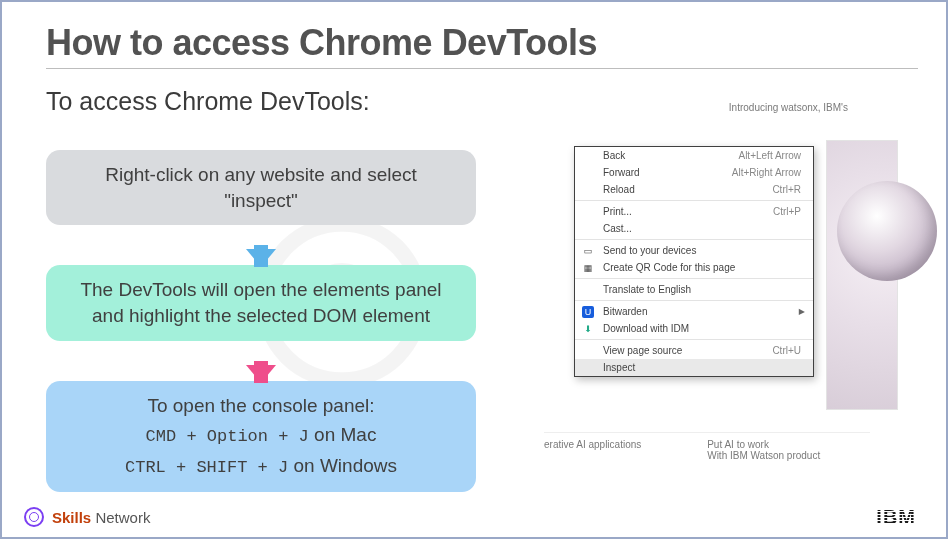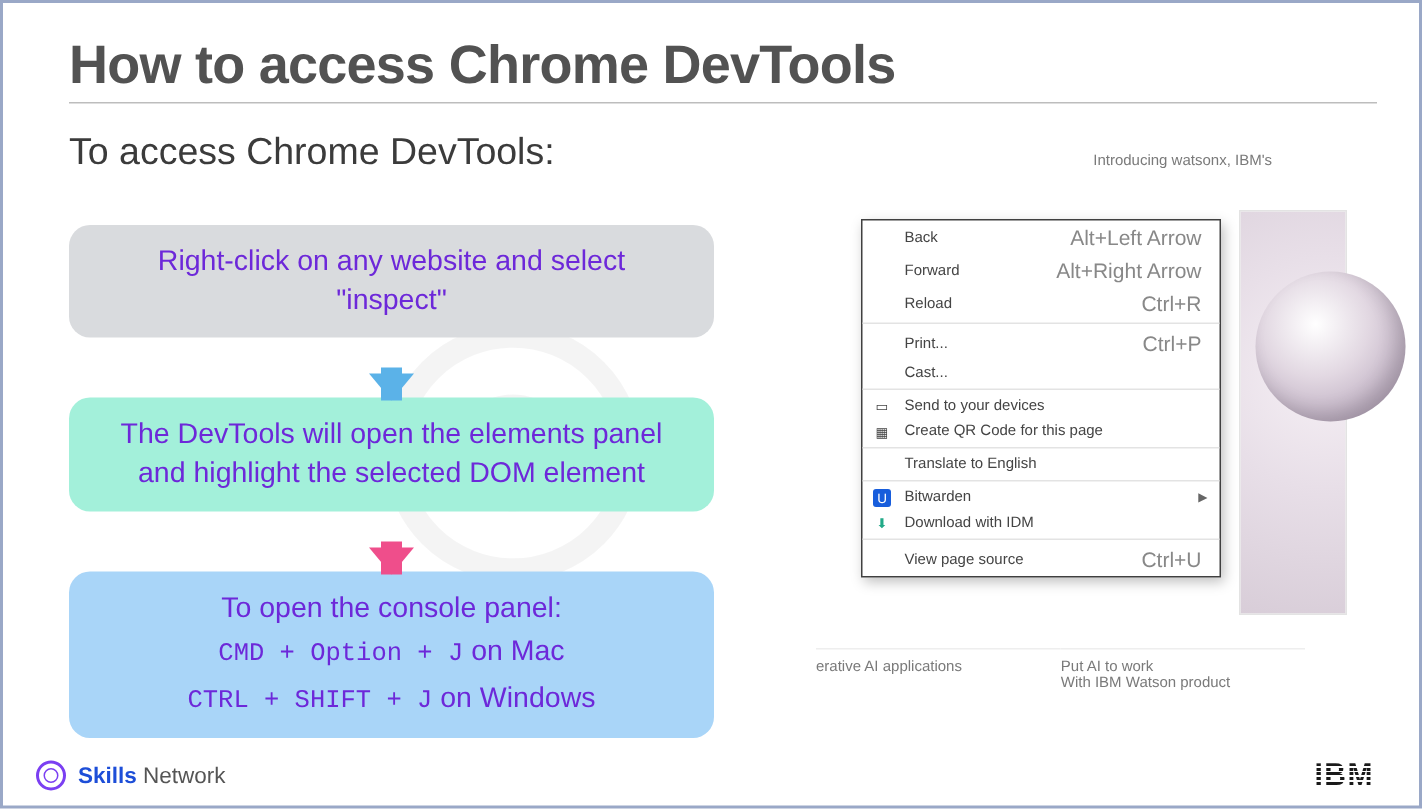"Alt+Left Arrow" .ctx-shortcut { font-size: 14px -> 10px }
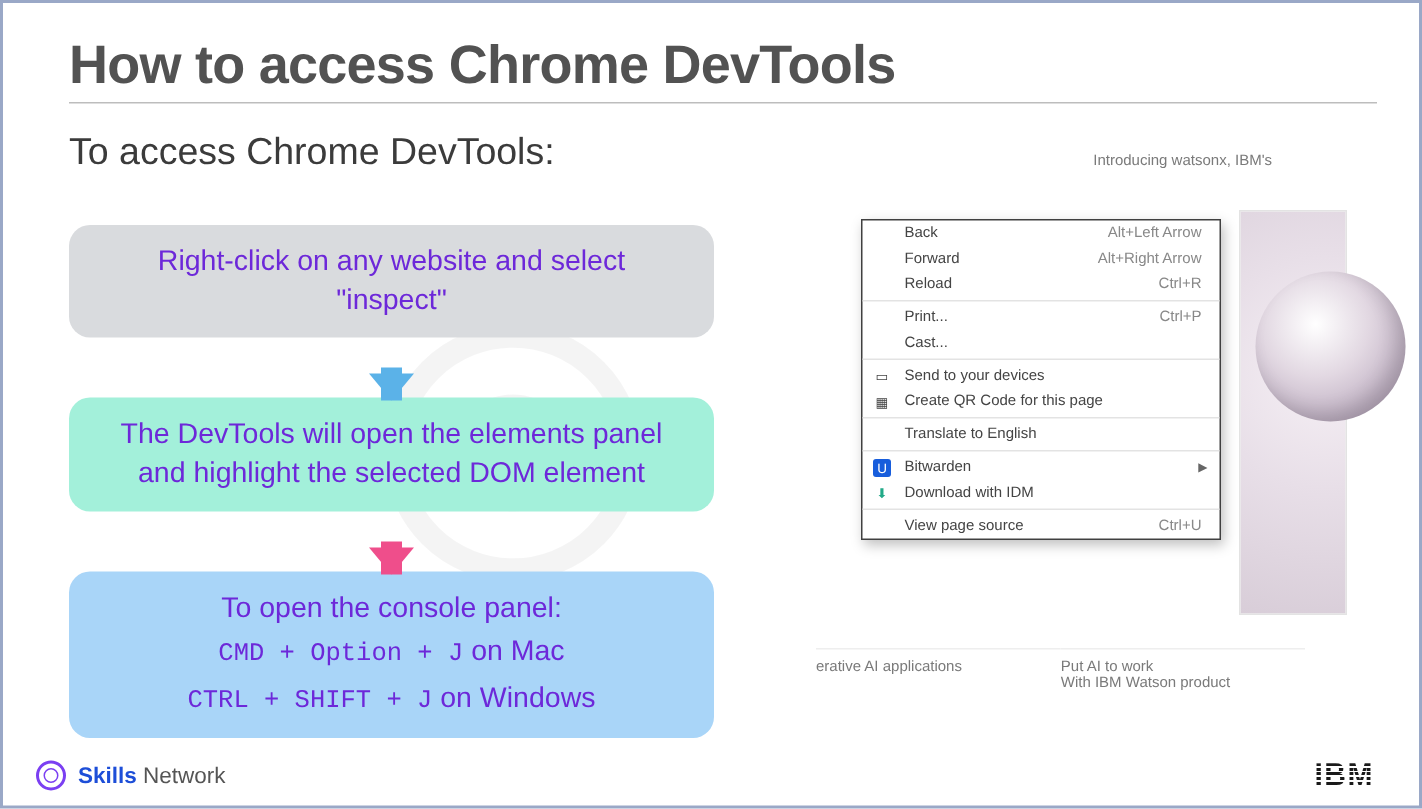"Right-click on any website and" .step-box { color: #6d28d9 -> #404040 }
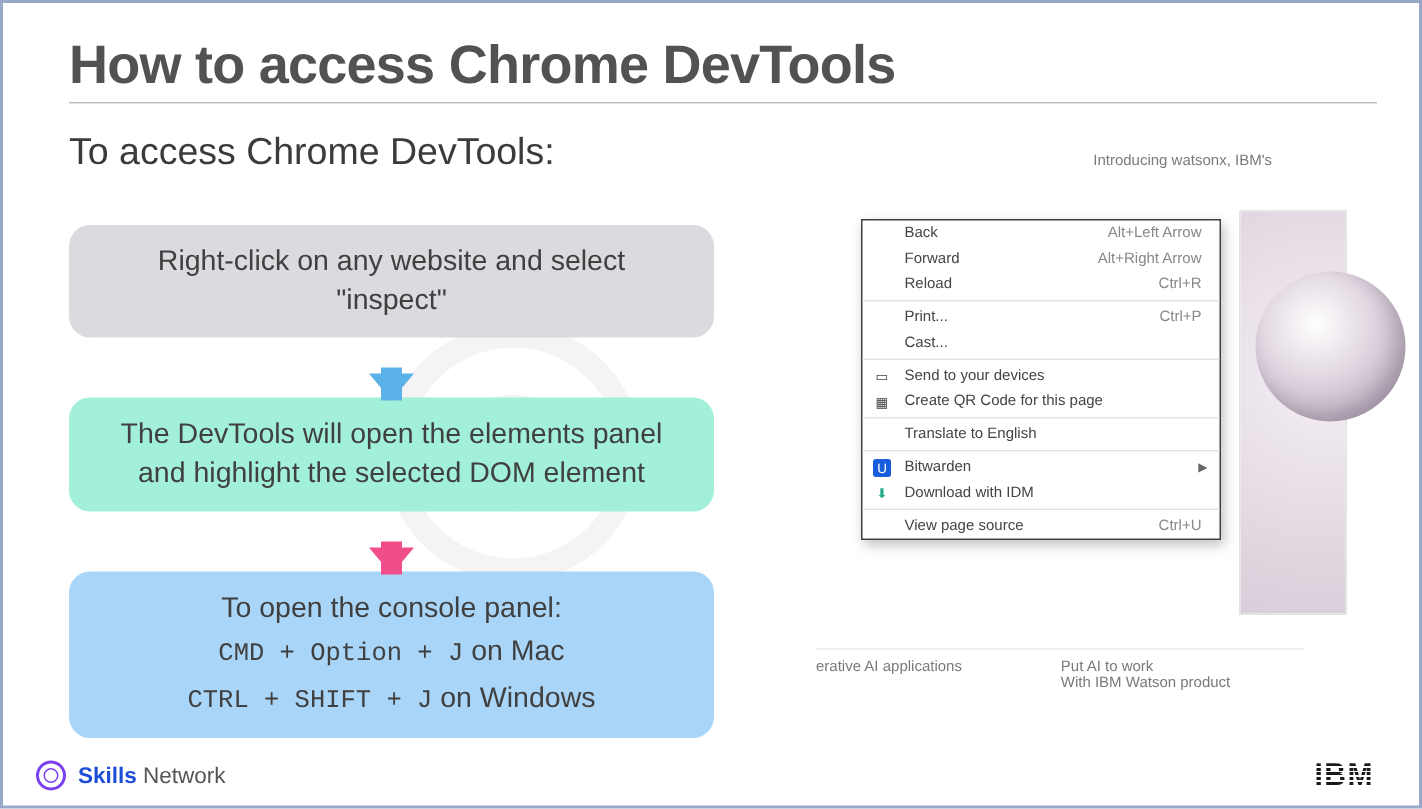"Inspect" div.ctx-row { html: none -> <div> <span>Inspect</span> </div> }
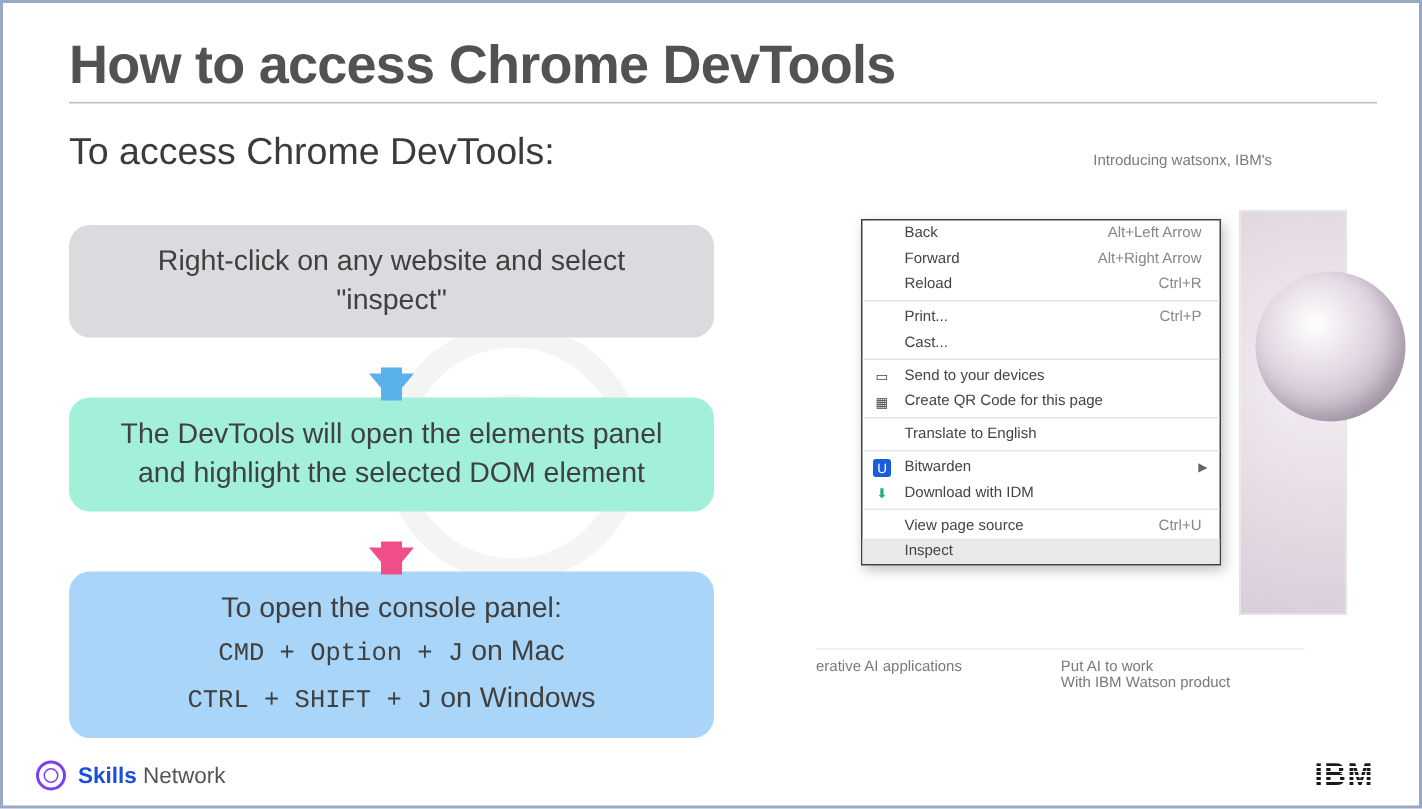"Skills" span { color: #1d4ed8 -> #c2410c }
